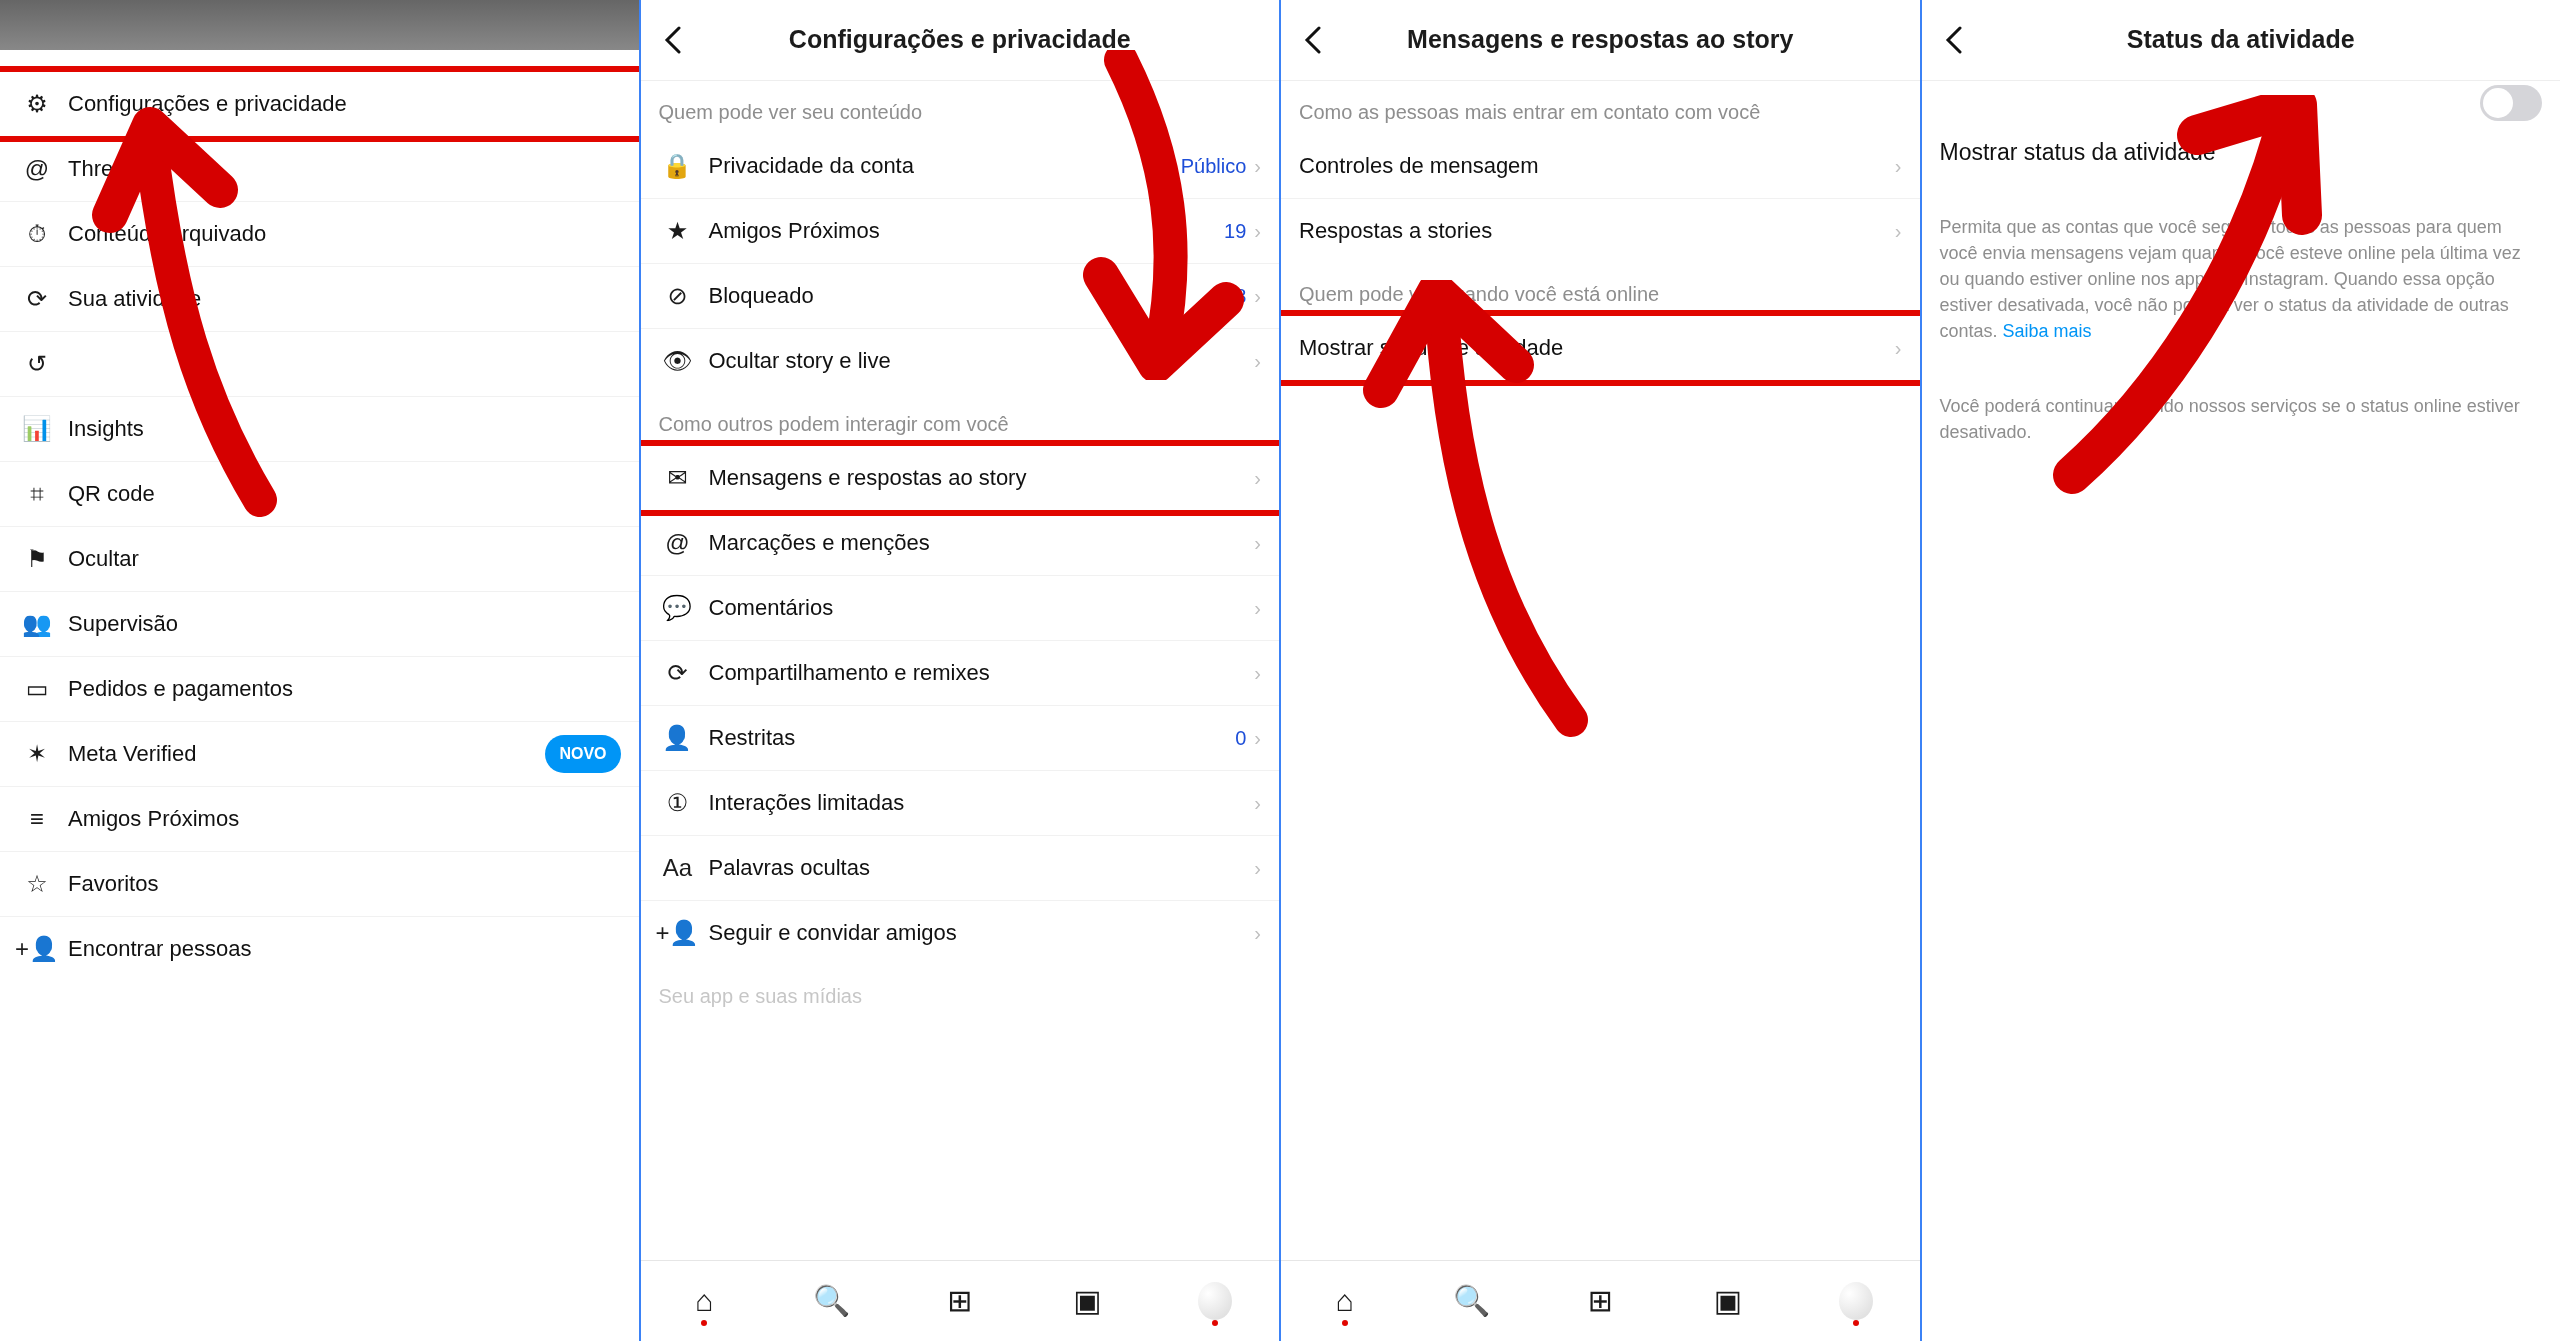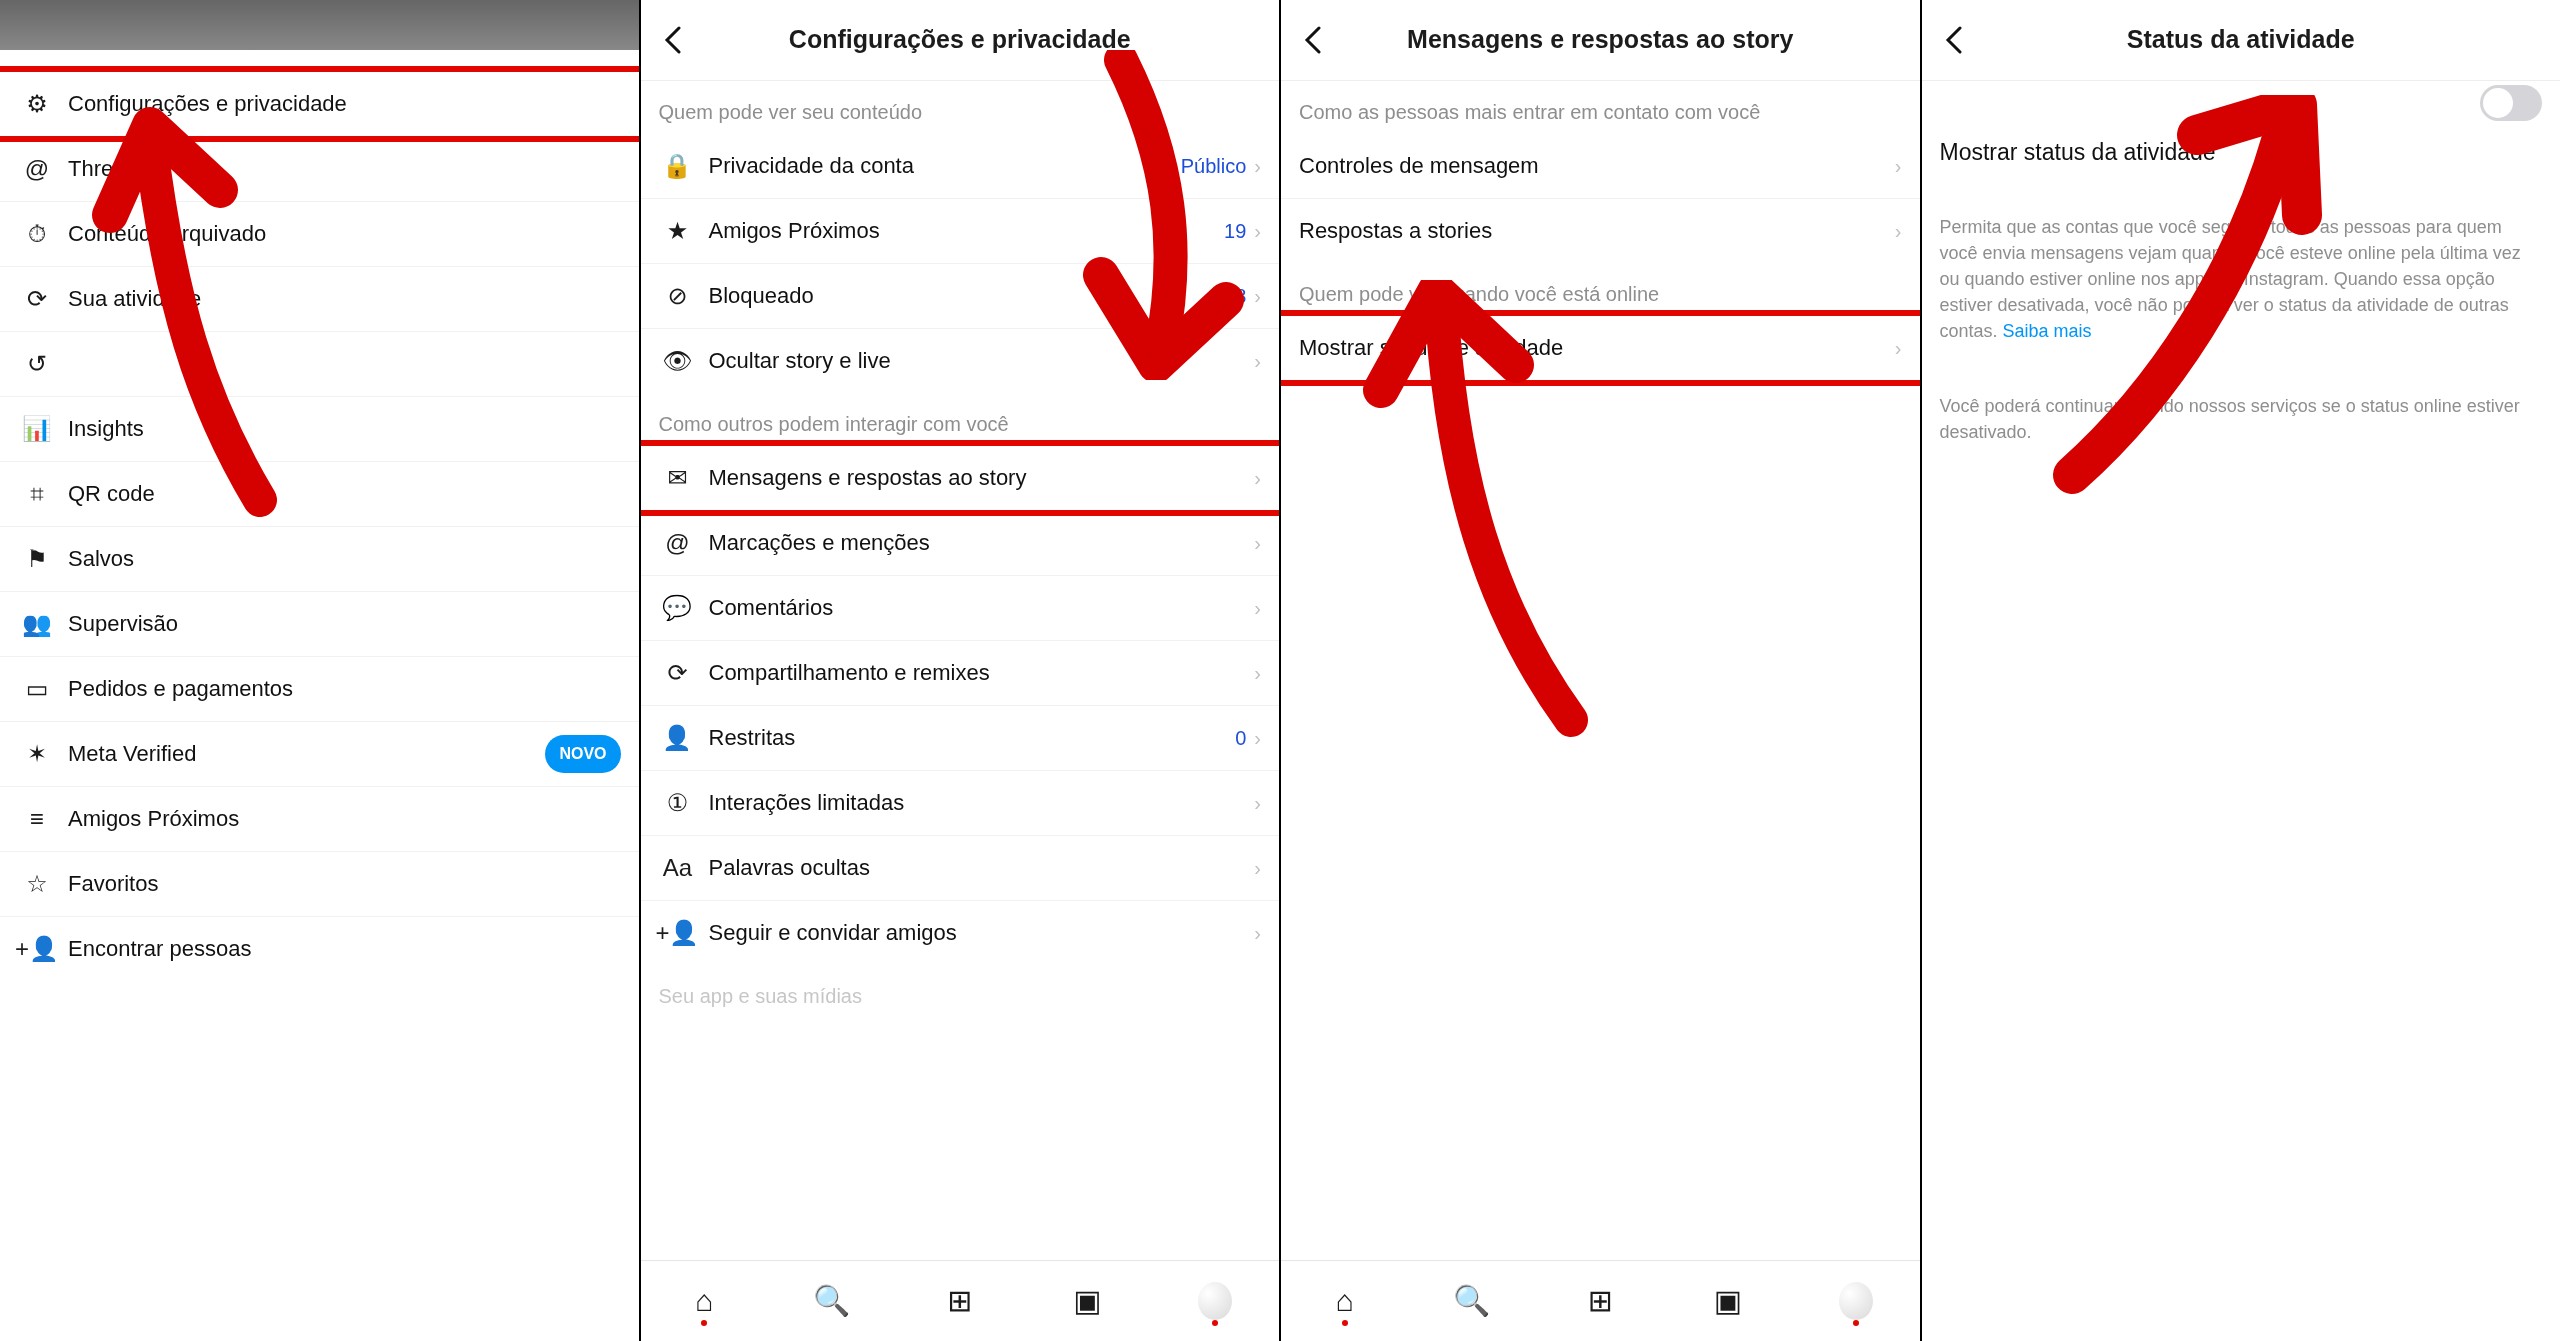"Configurações e privacidade" .panel { border-right: 2px solid #000000 -> 2px solid #3b82f6 }
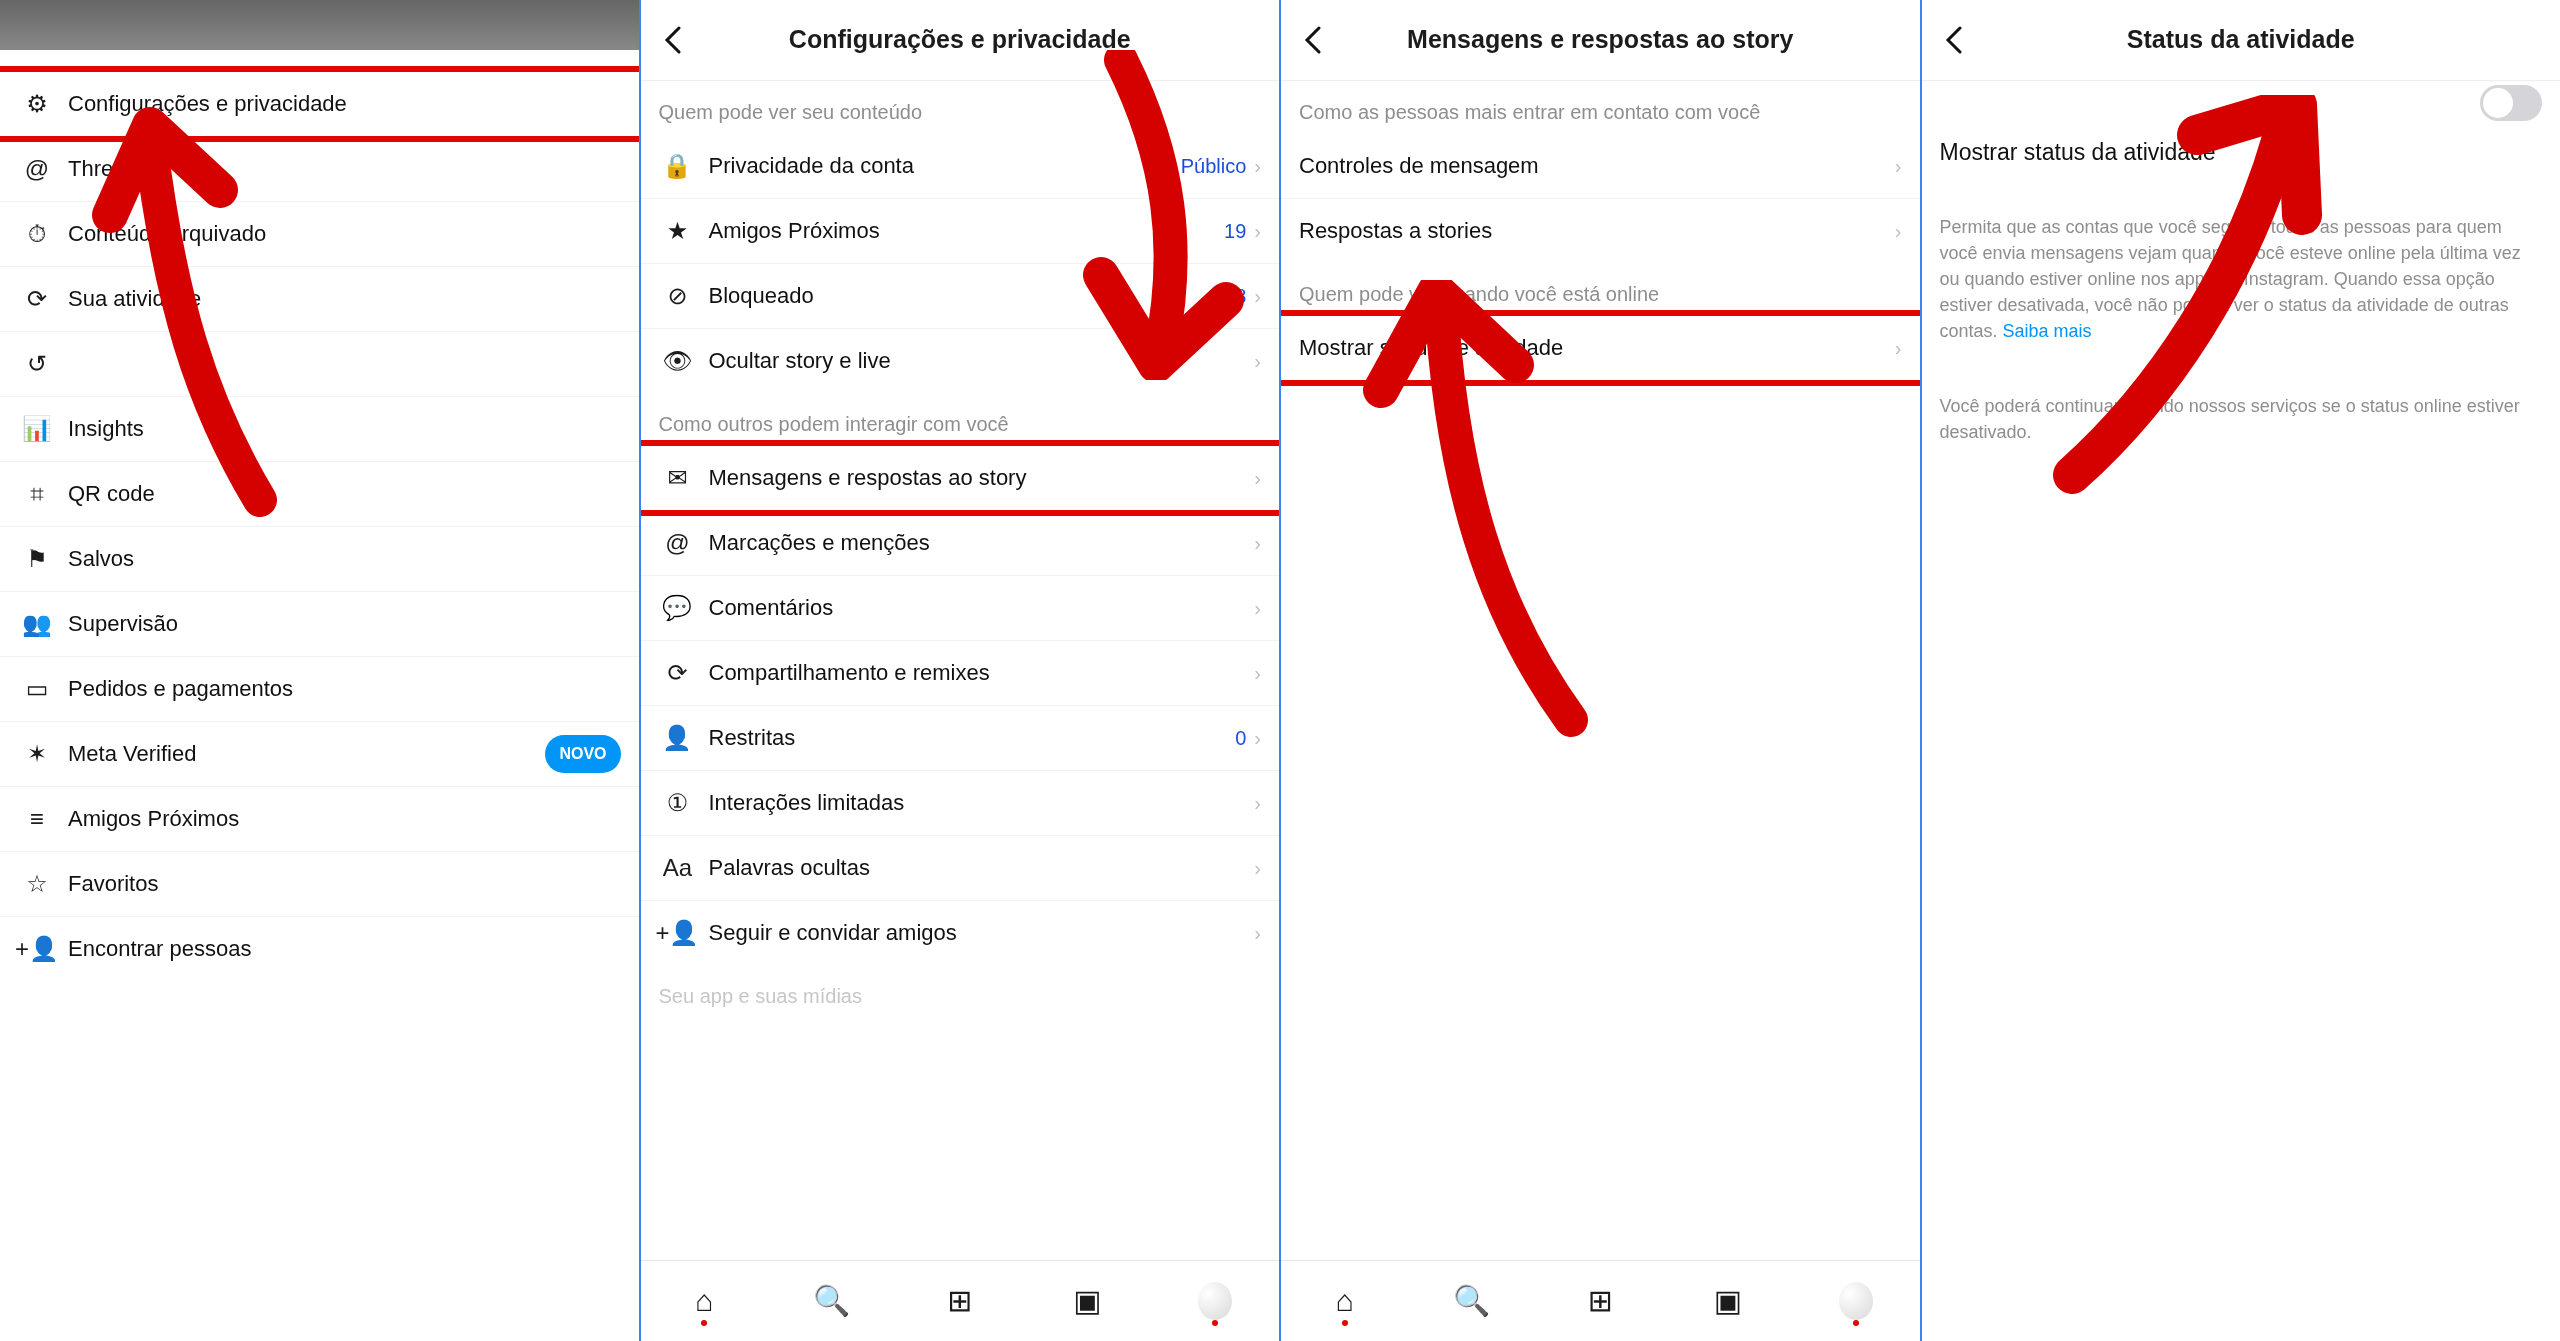"Salvos" span.label { text: Salvos -> Ocultar }
